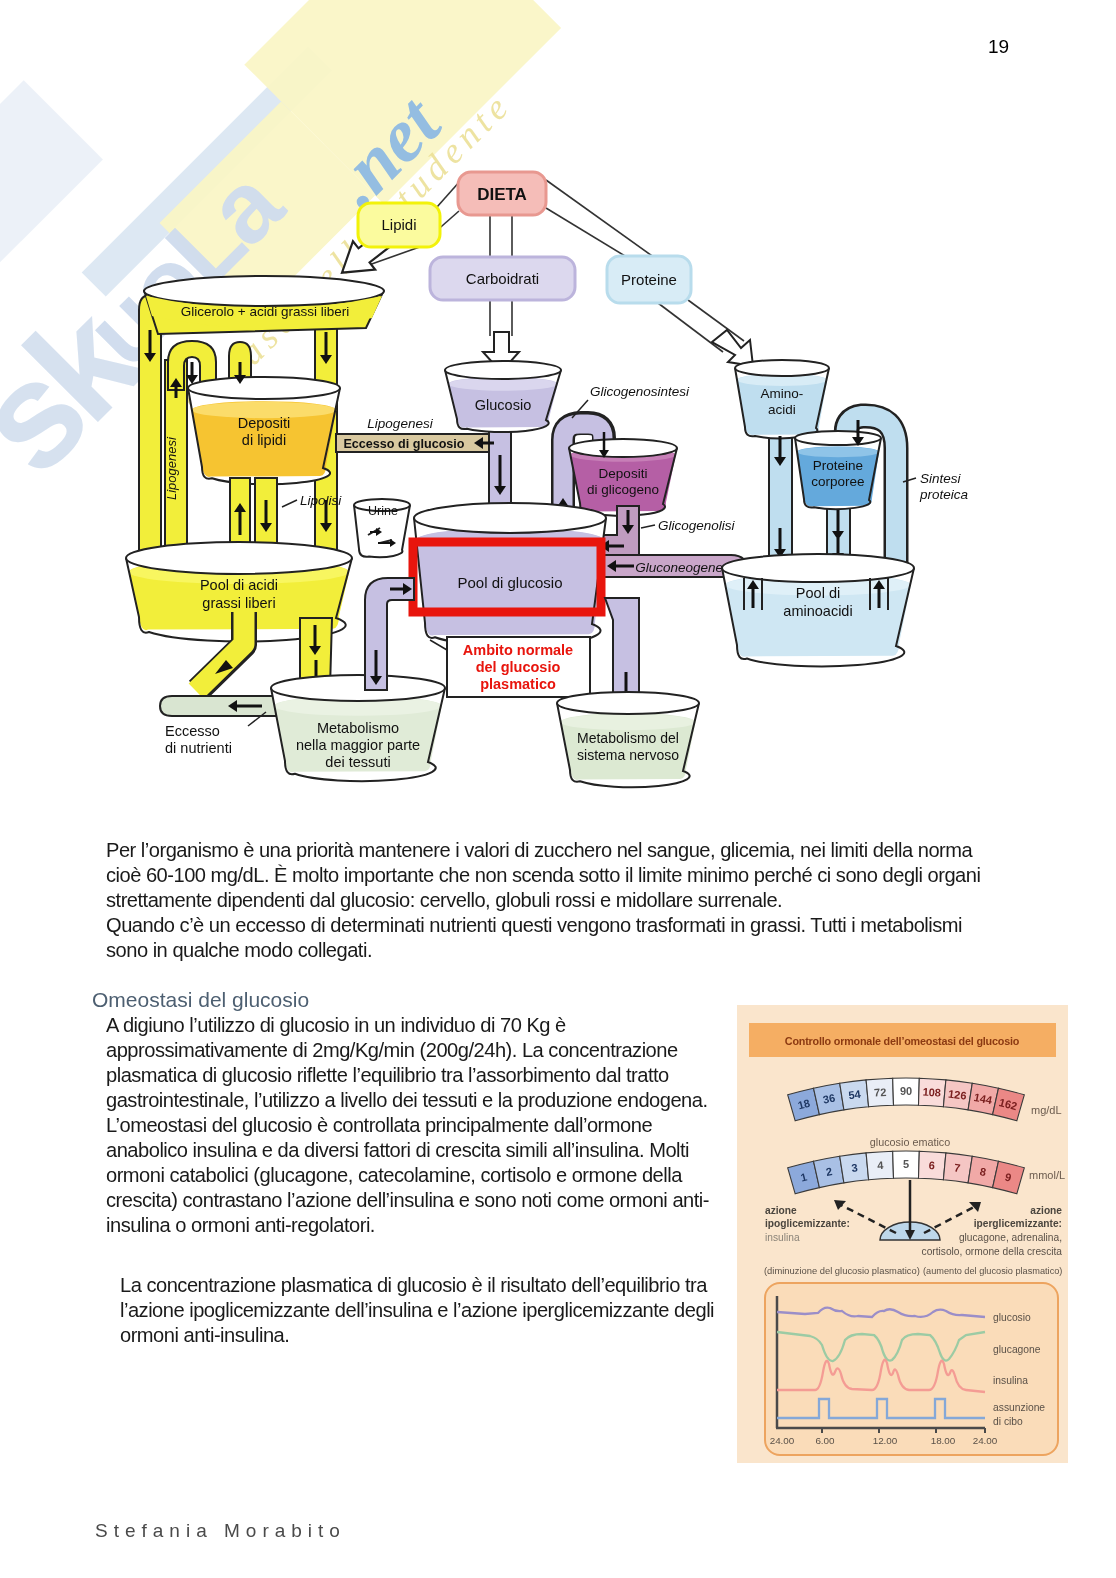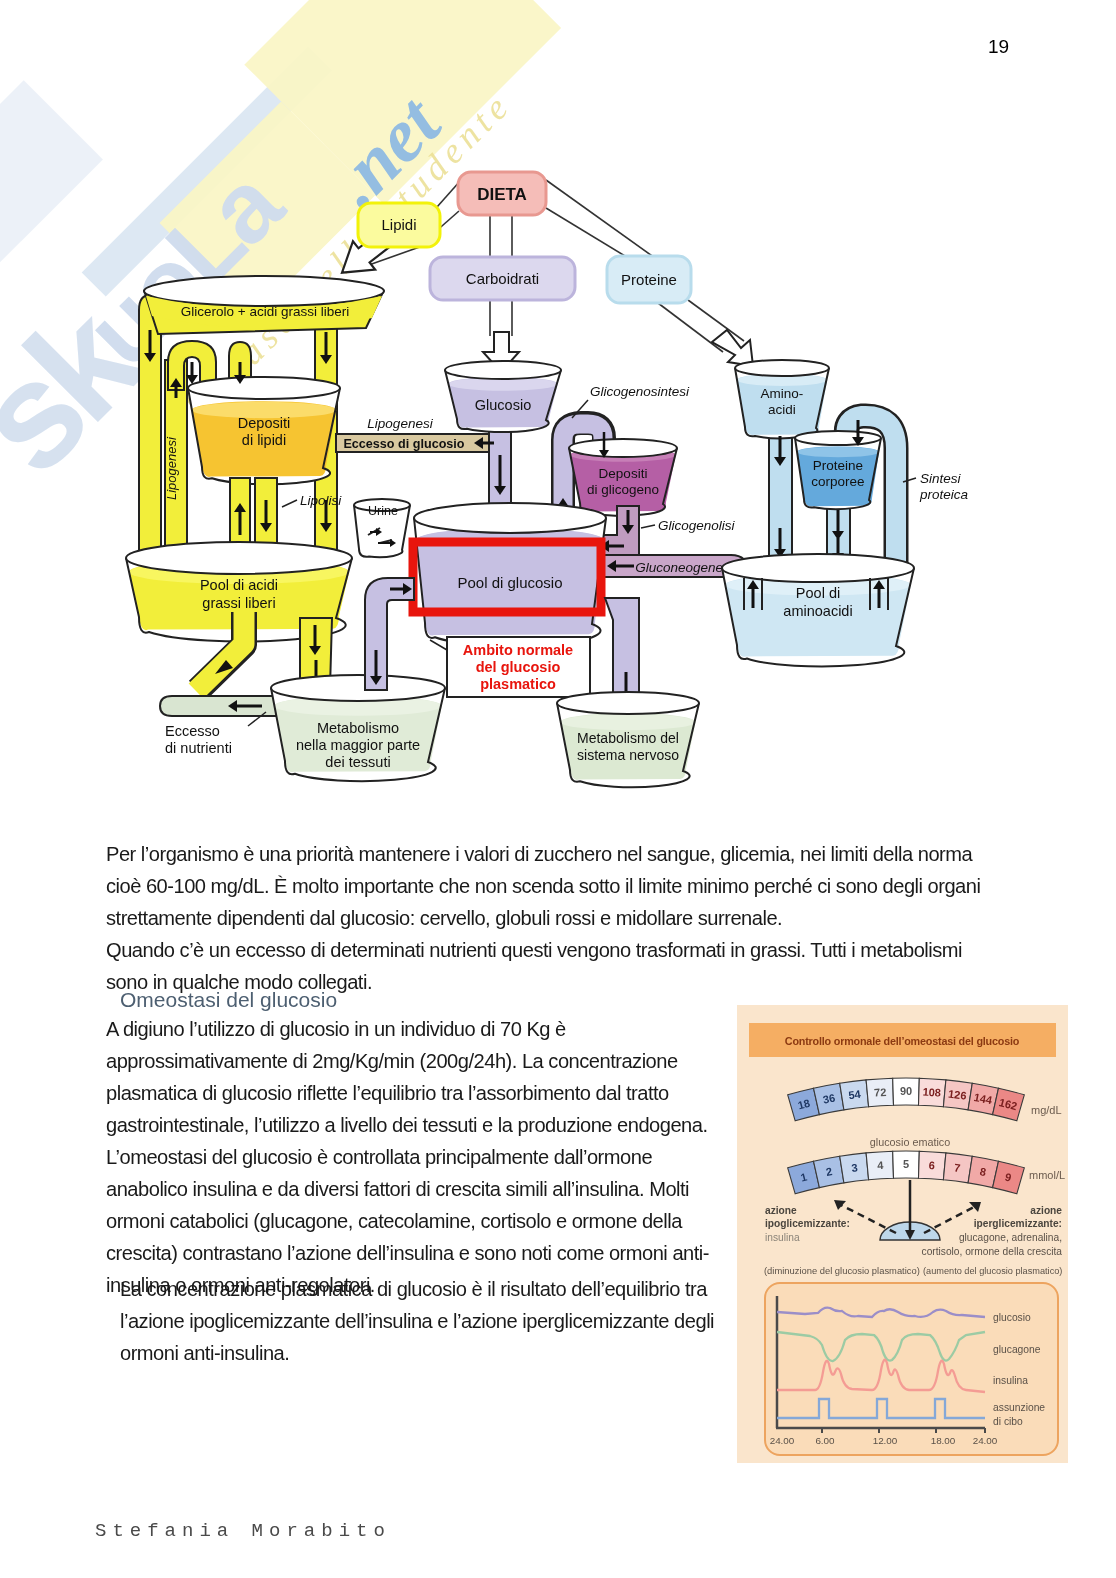"Per l’organismo è una priorità" #body1, #body2, #body3 { line-height: 32px -> 25px }
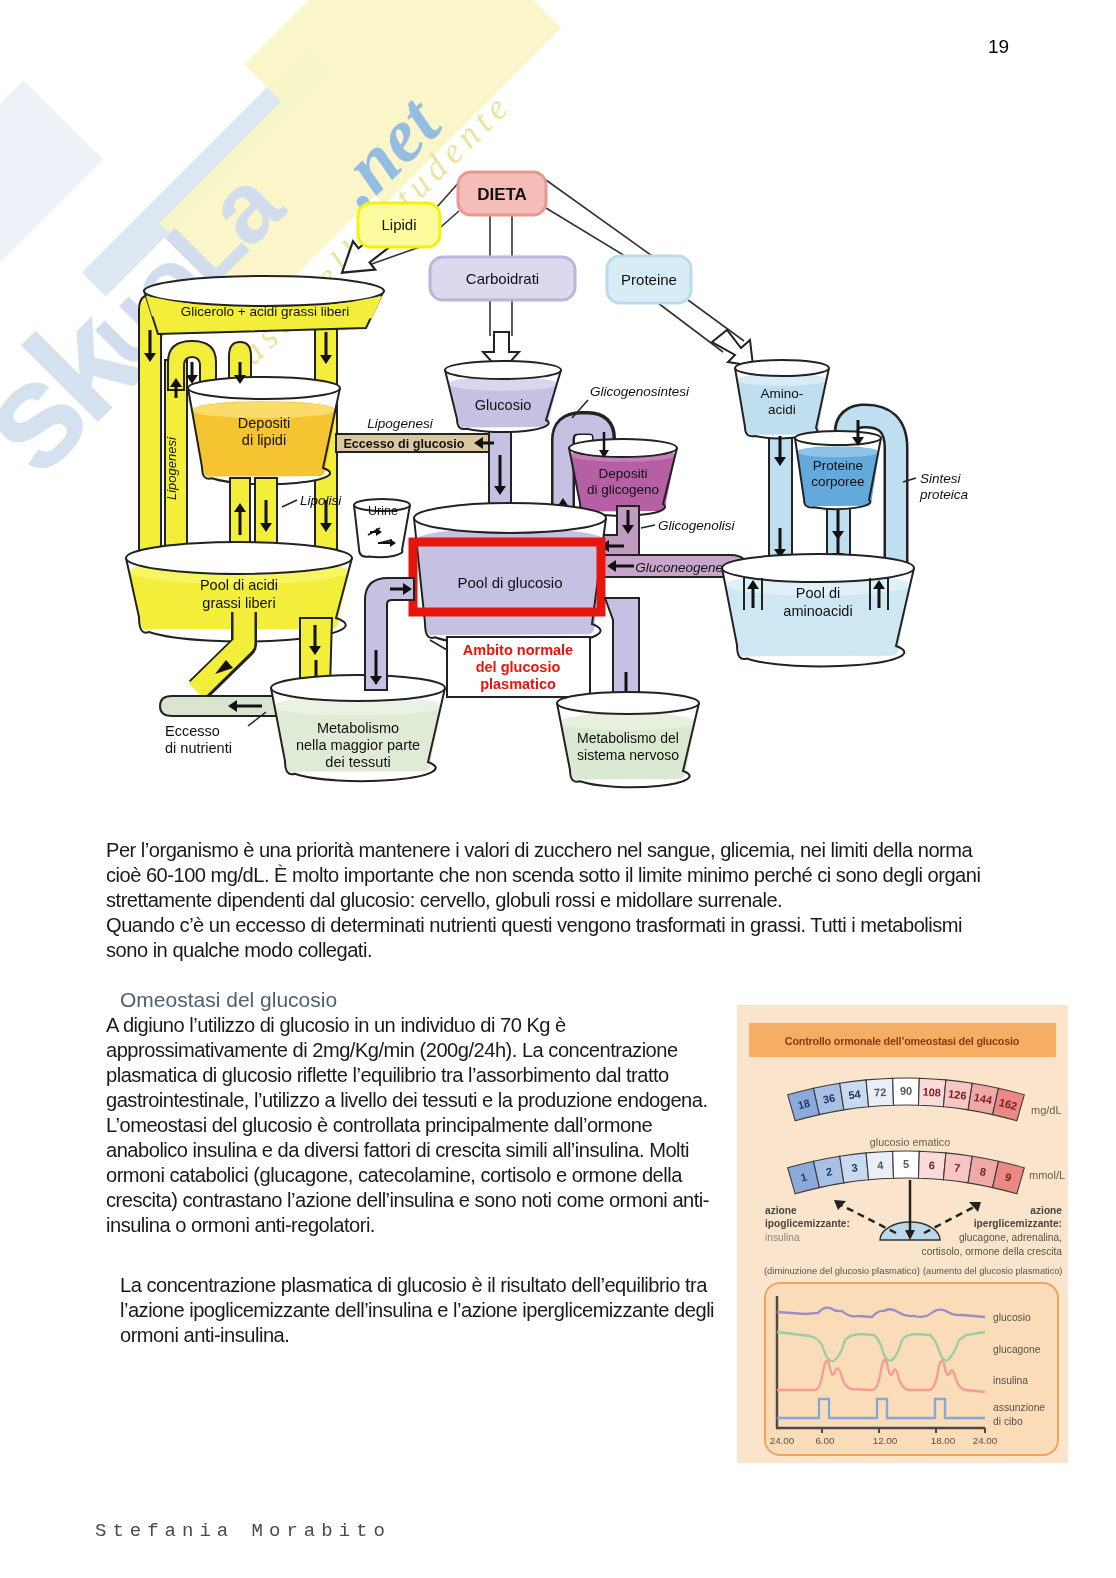"Omeostasi del glucosio" div.abs { left: 120px -> 92px }
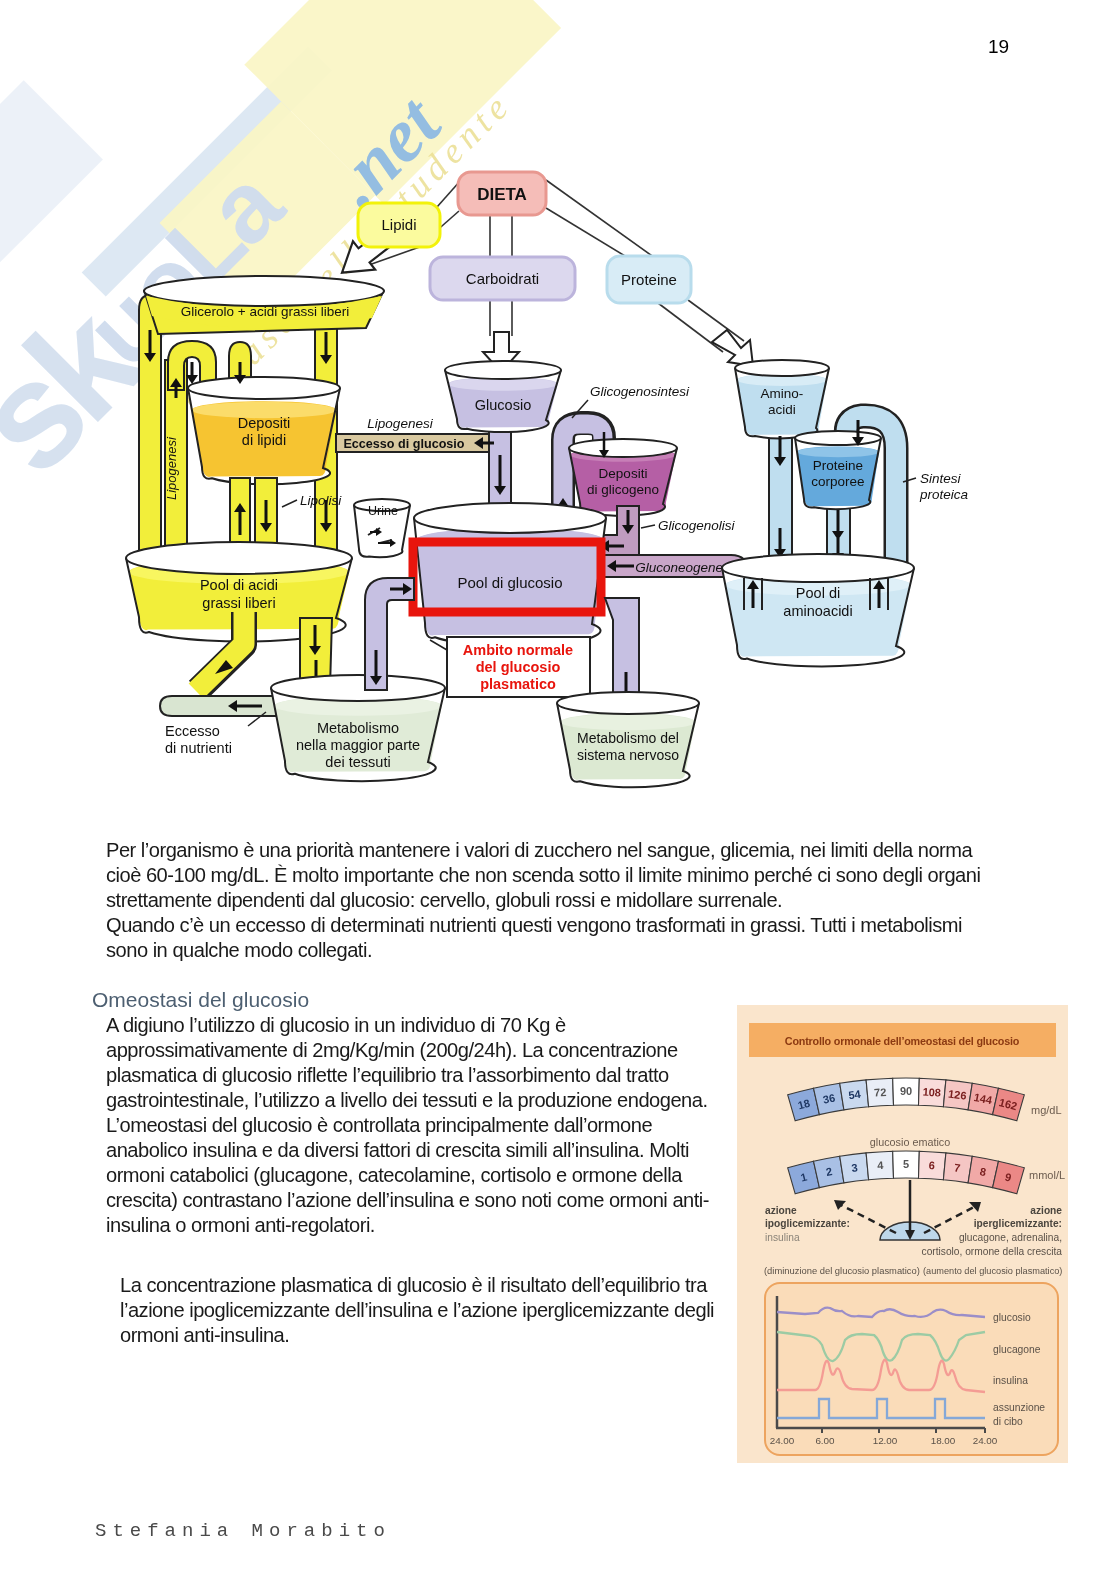"Stefania Morabito" div.abs { font-family: Liberation Mono, monospace -> none }
